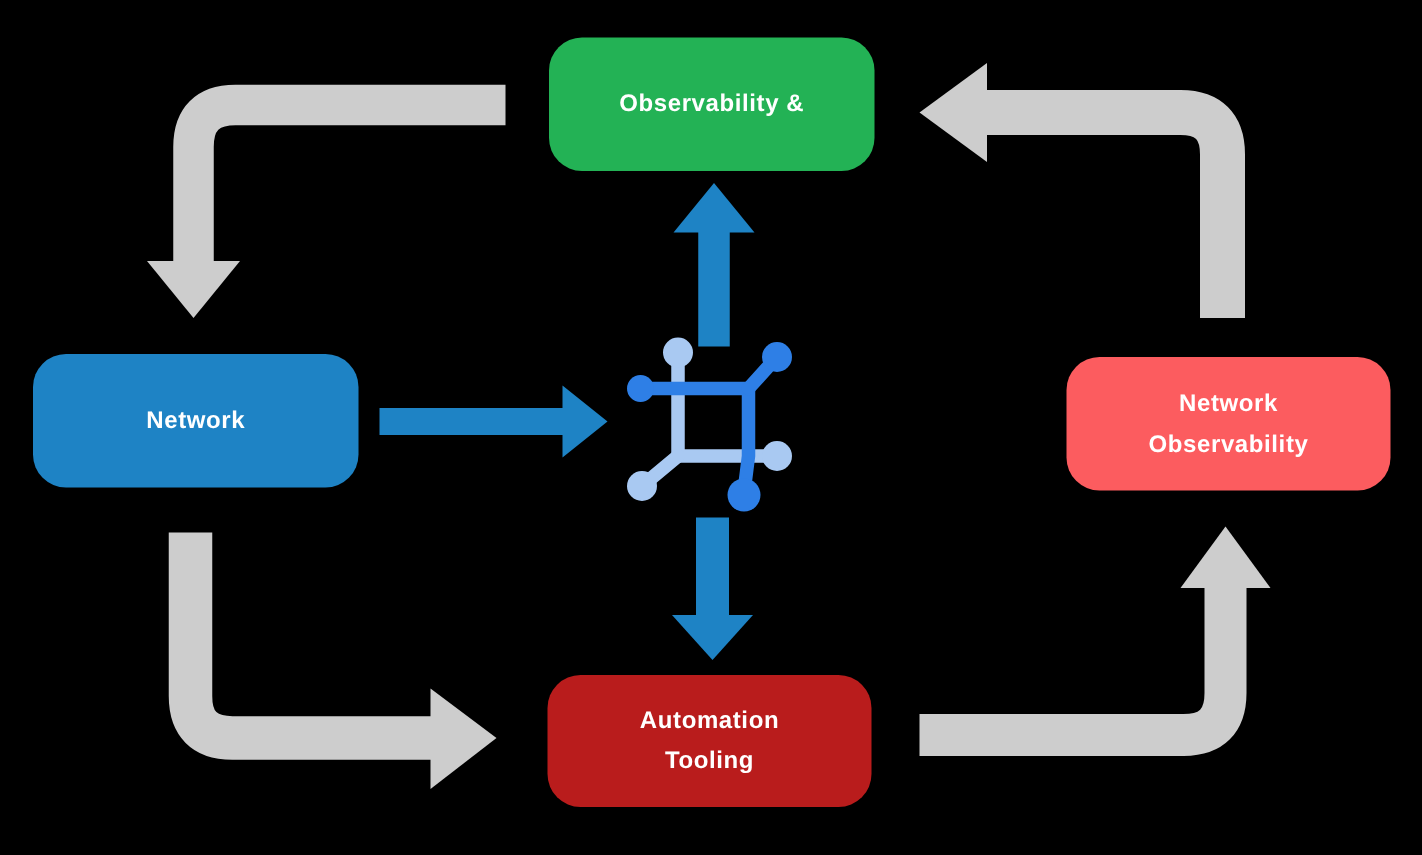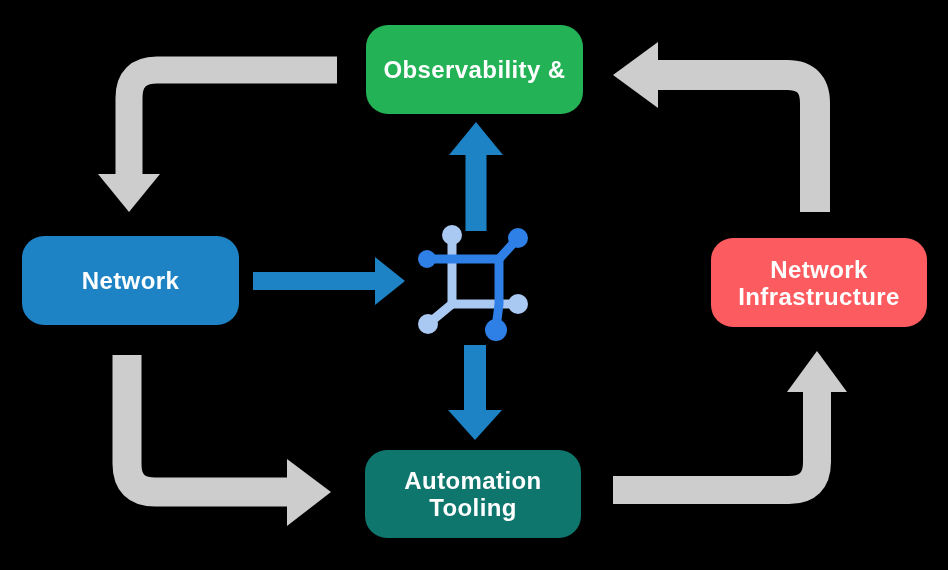"Observability &" .node { font-size: 24px -> 16px }
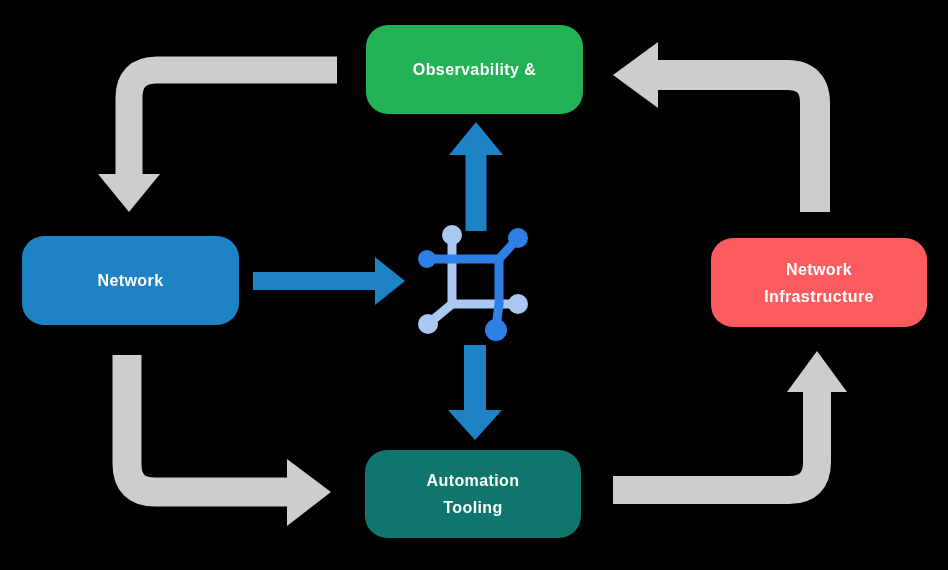"Infrastructure" span { text: Infrastructure -> Observability }
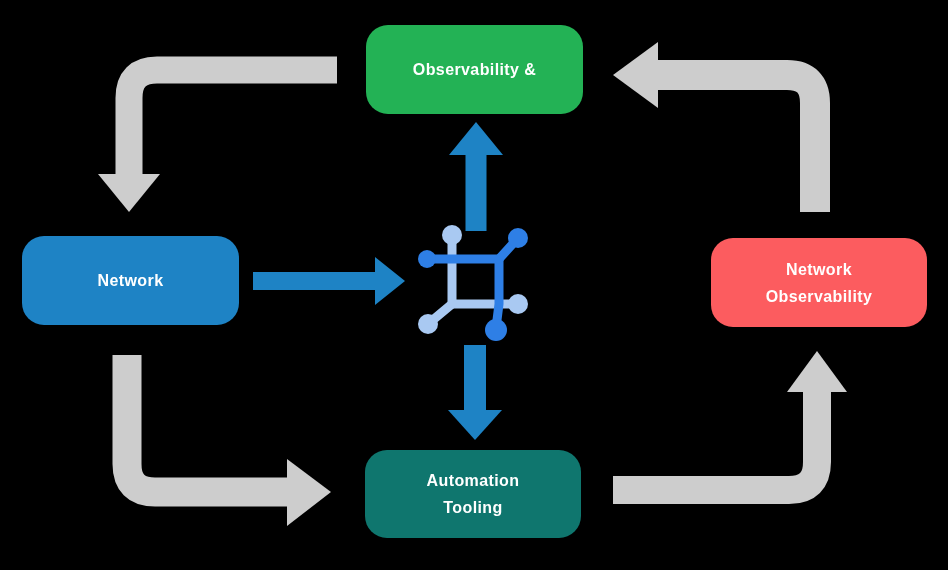"Automation" div.node { background-color: #0f766e -> #b91c1c }
